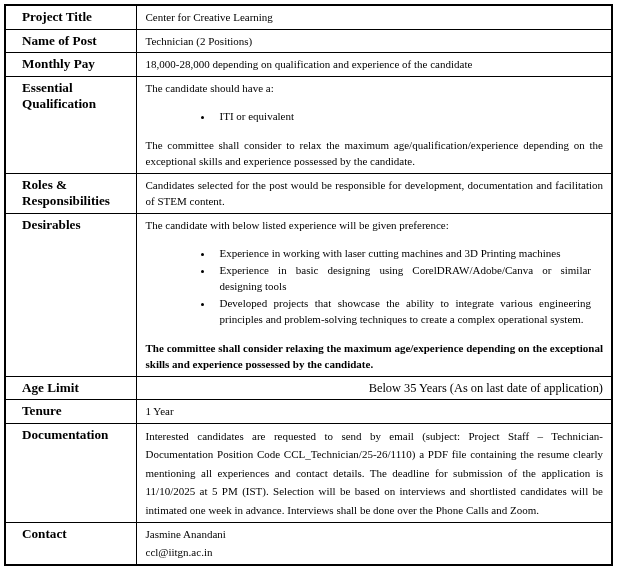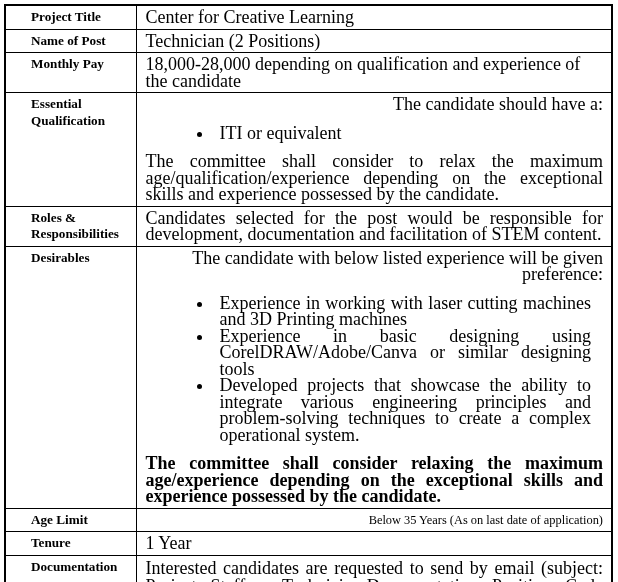"Project Title" td.label-cell { padding-left: 25px -> 16px }
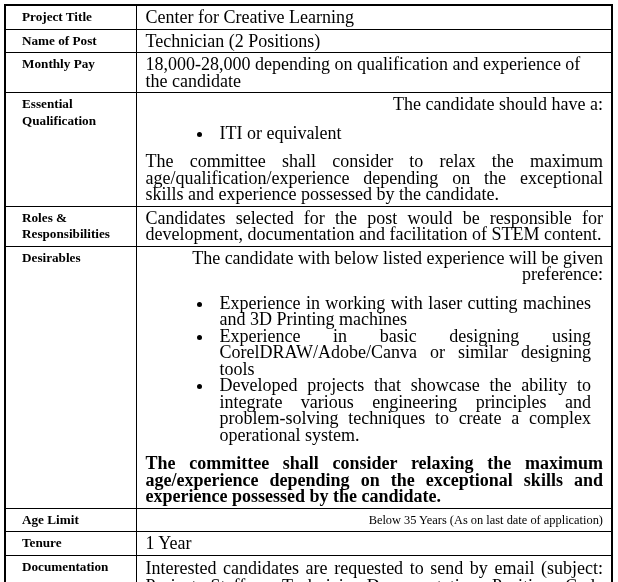"Center for Creative Learning" td { font-size: 18px -> 11px }
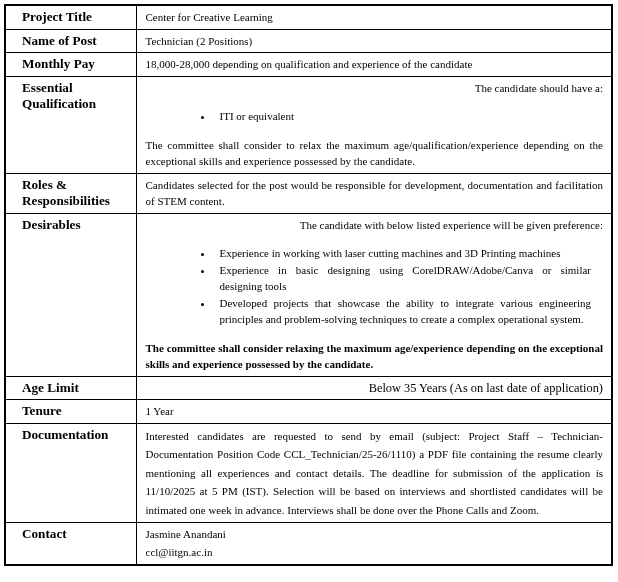"The candidate should have a:" .para { text-align: right -> left }
